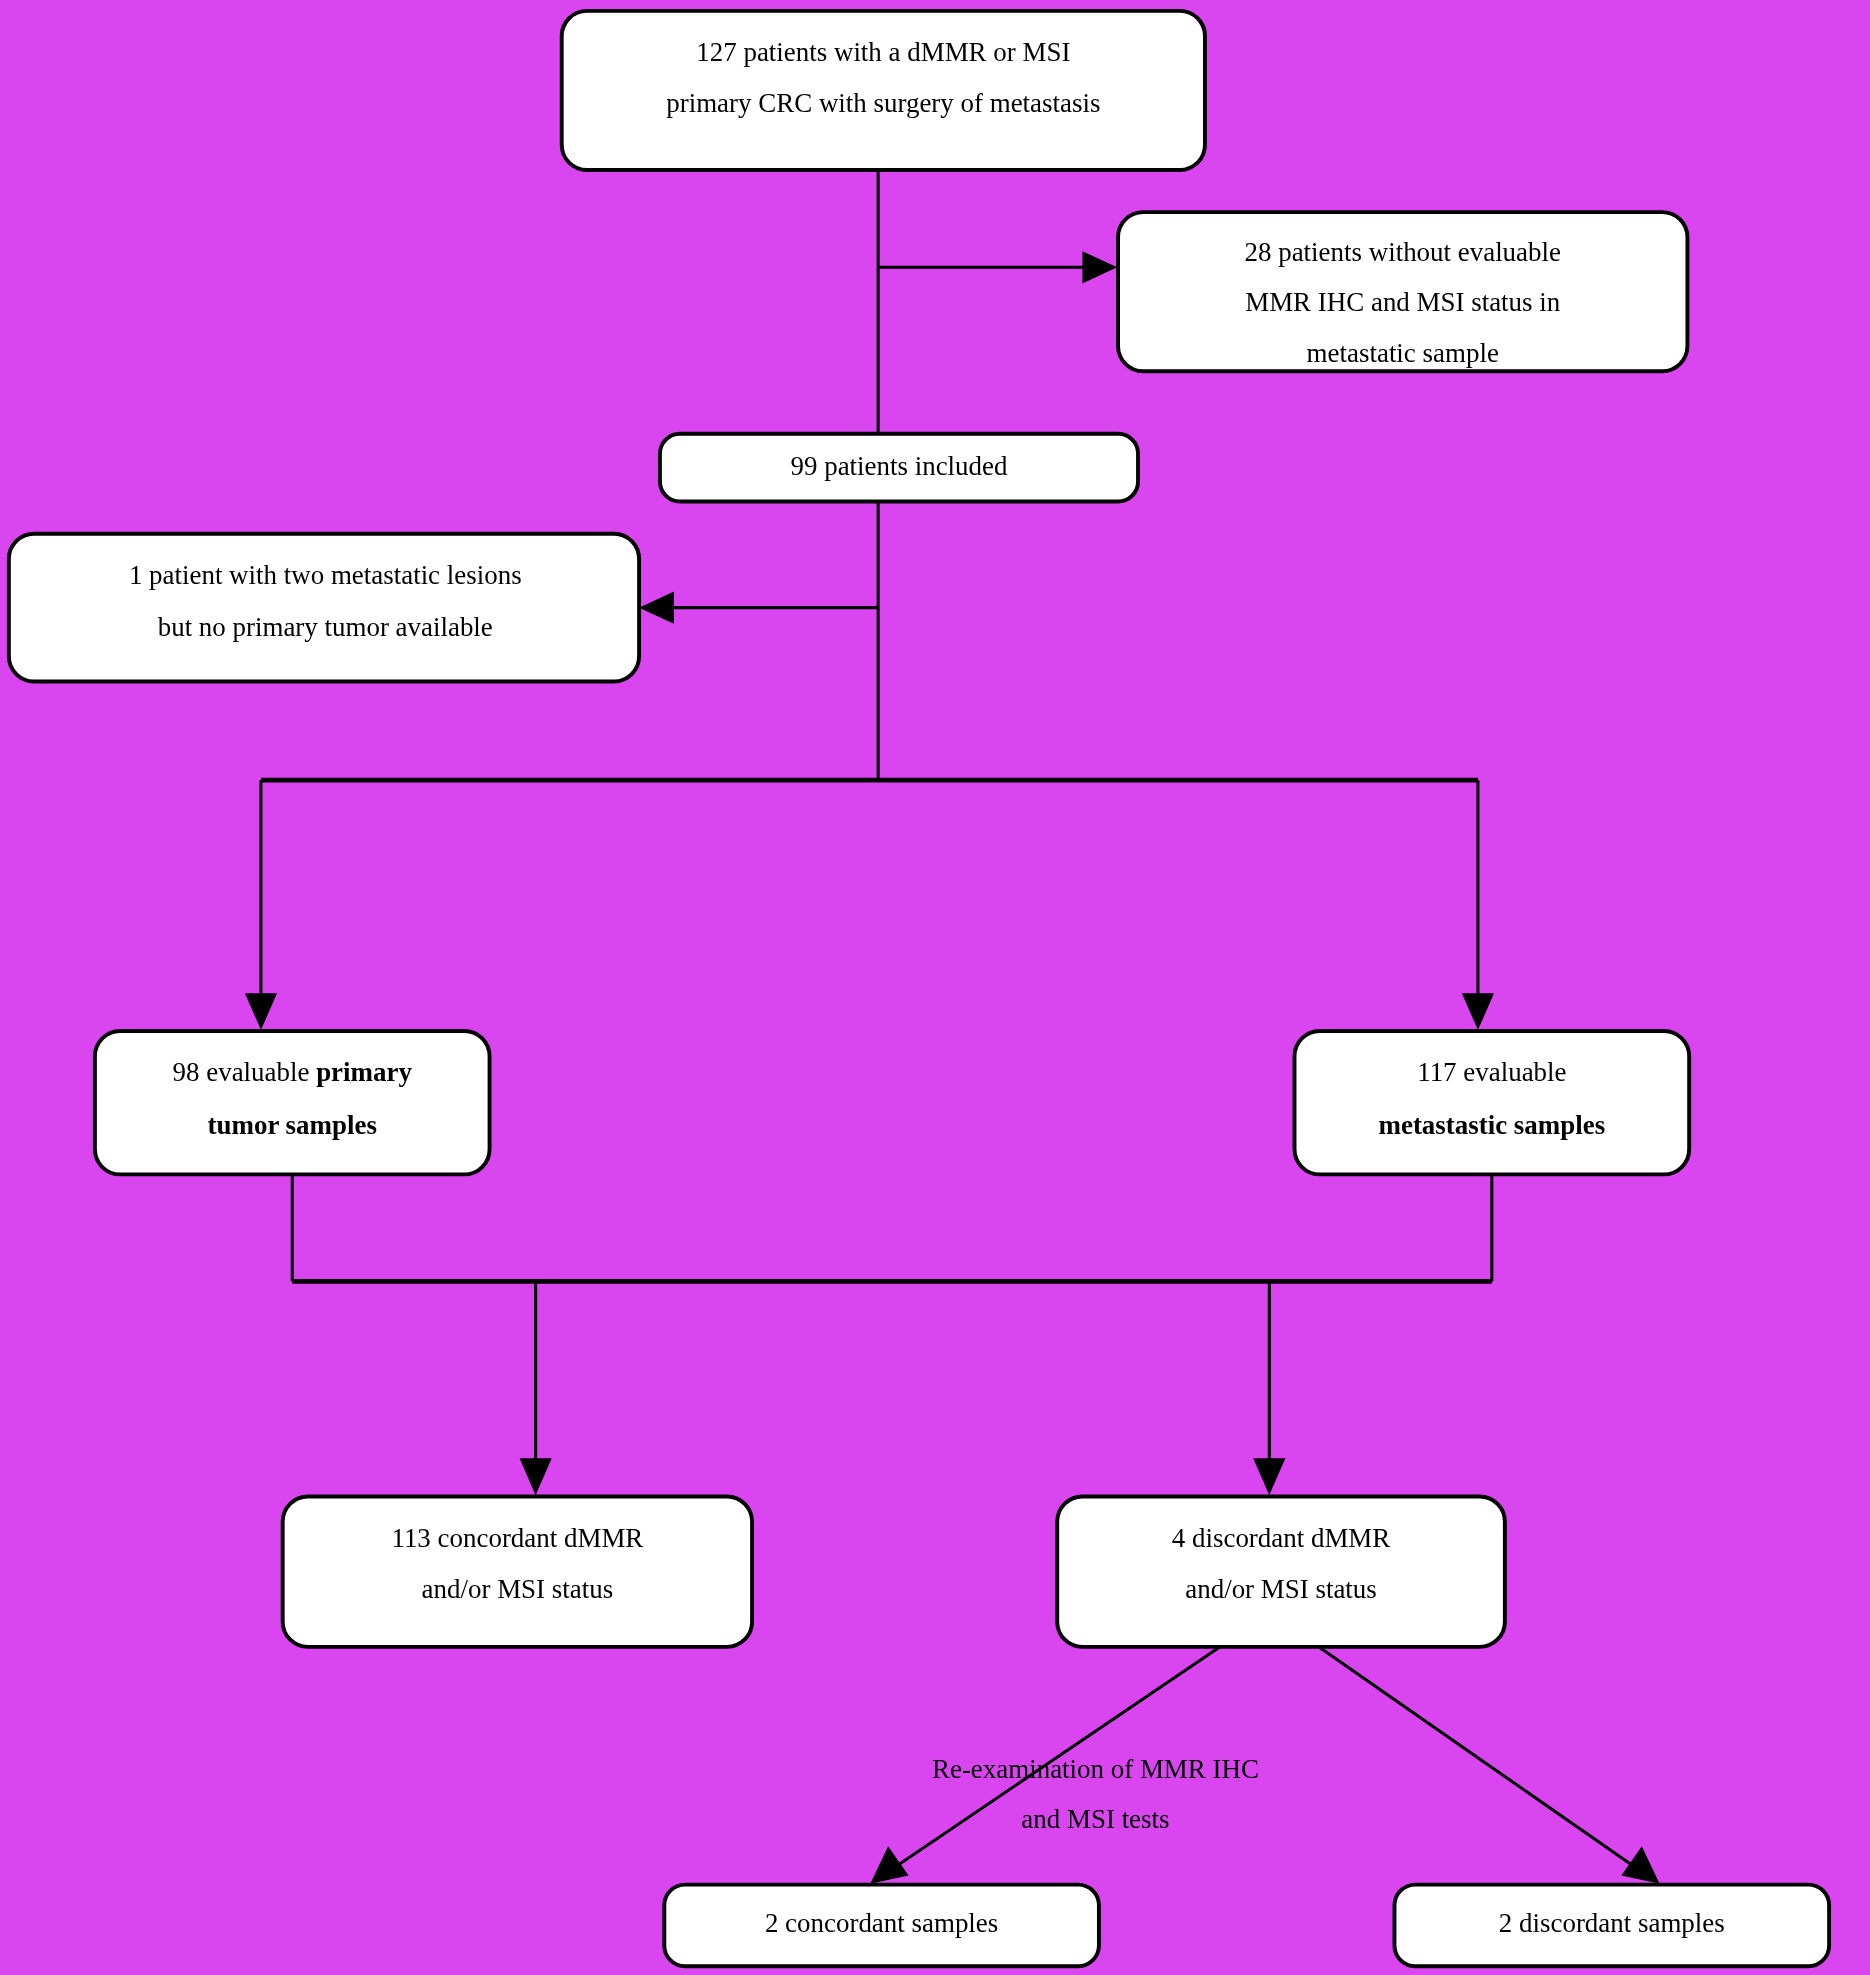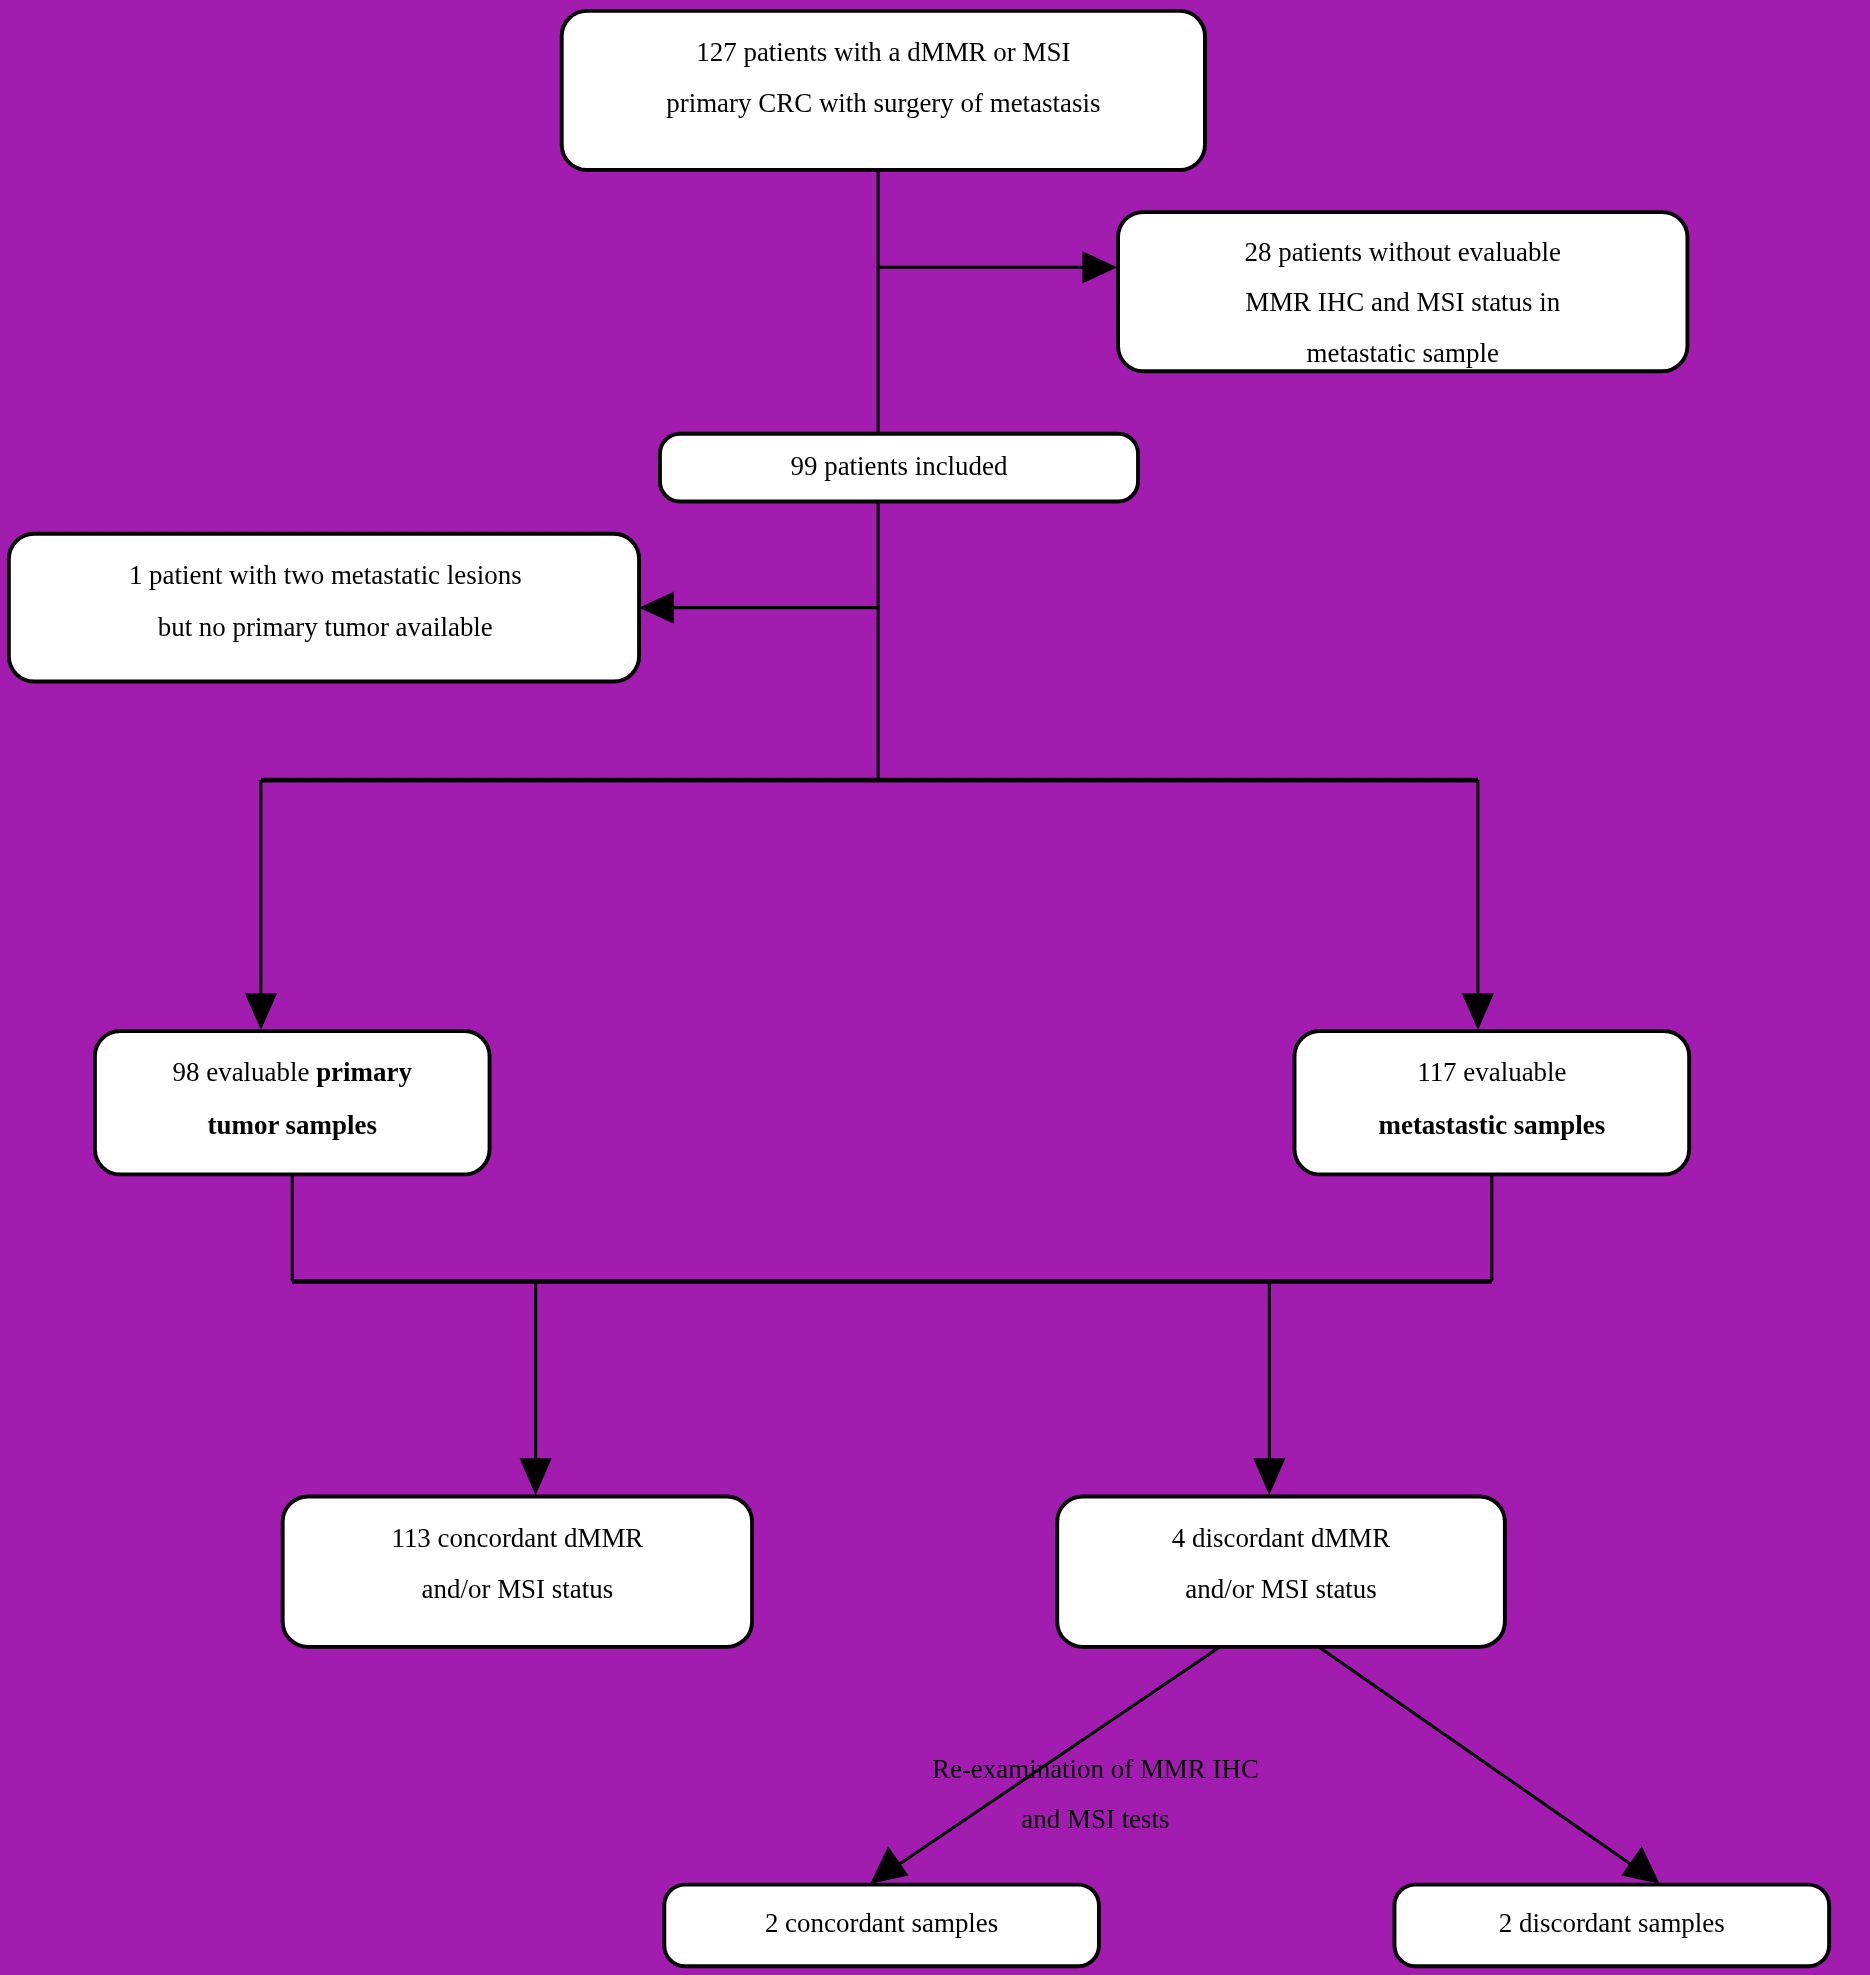"127 patients with a dMMR" #figure-root { background: #a21caf -> #d946ef }
